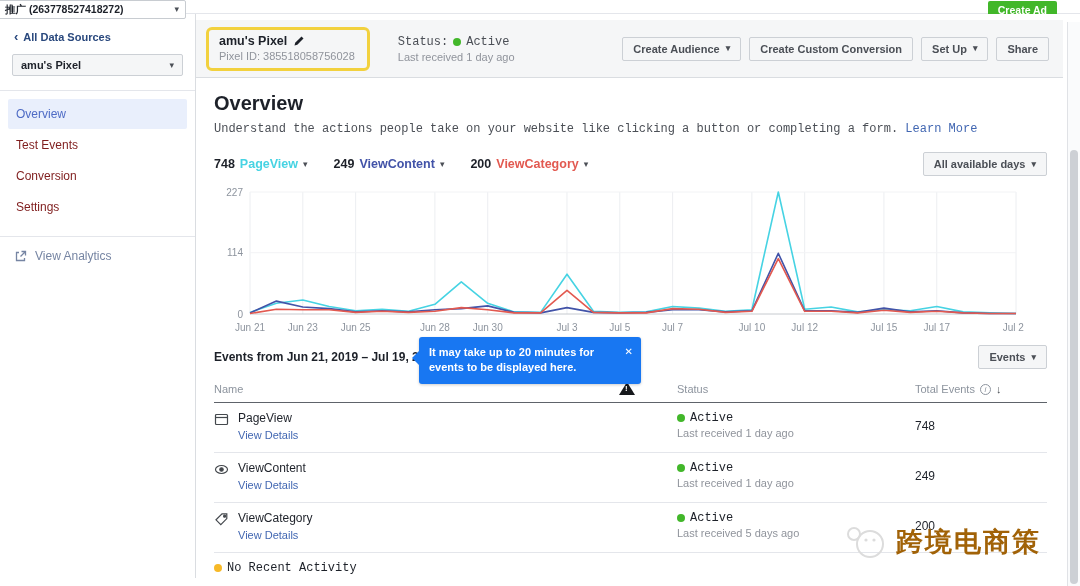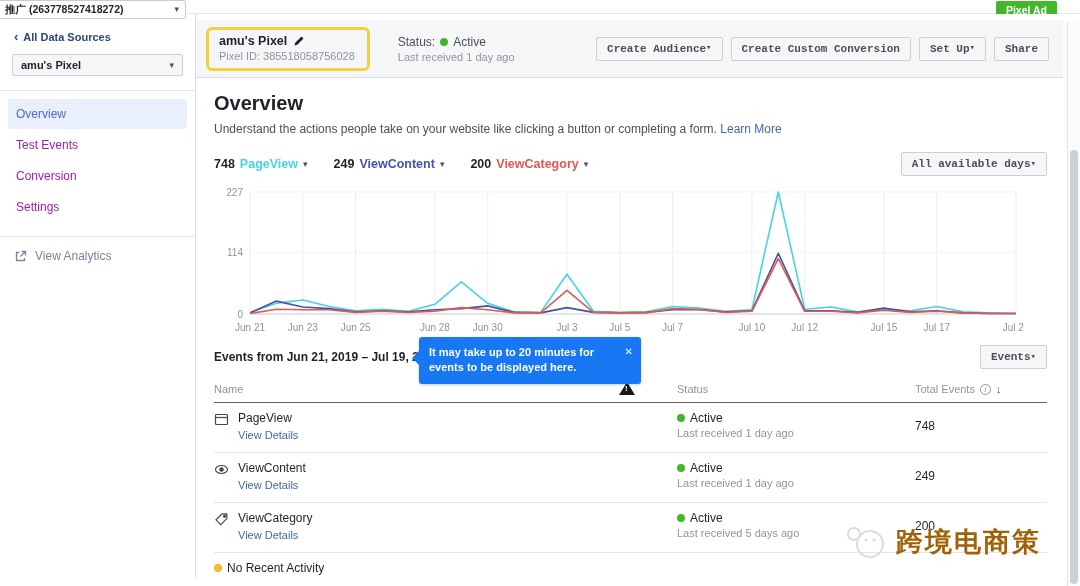"Pixel Ad" button.create-ad { text: Pixel -> Create }
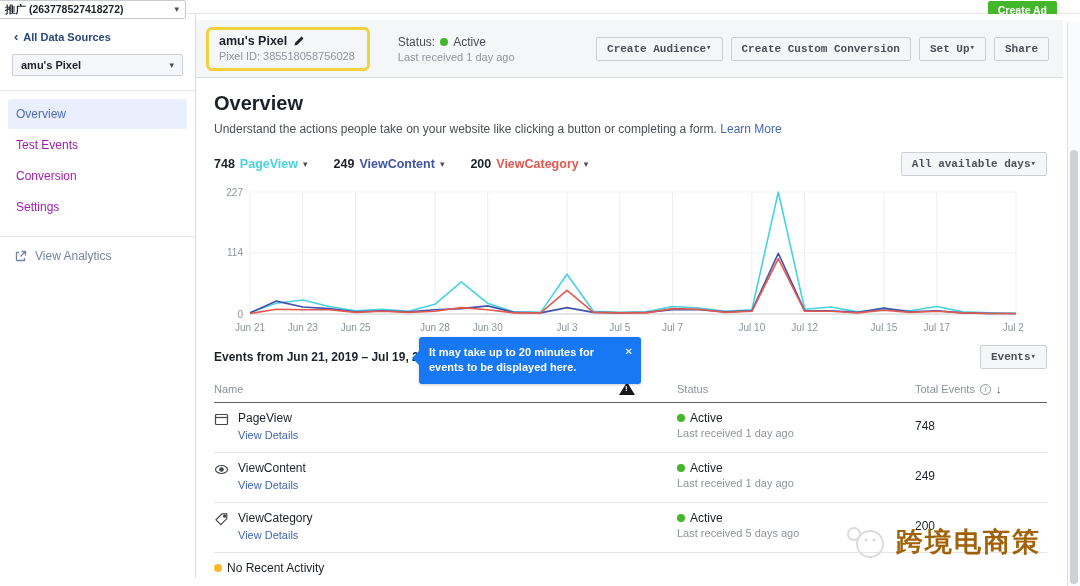"Status:" .status-row { font-family: none -> Liberation Mono, monospace }
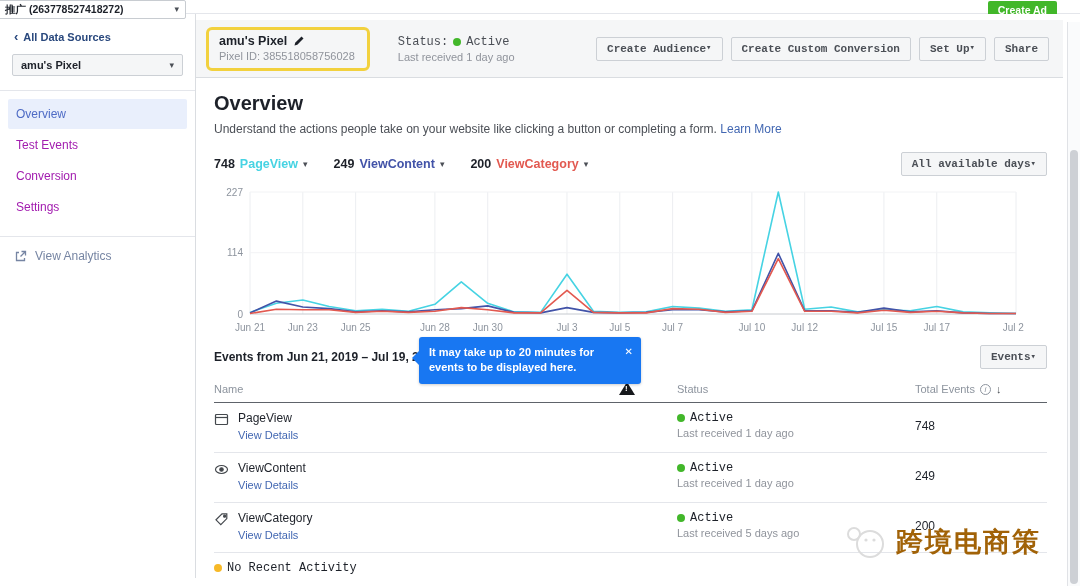"Create Audience" .btn { font-family: Liberation Mono, monospace -> Liberation Sans, sans-serif; gap: none -> 6px }
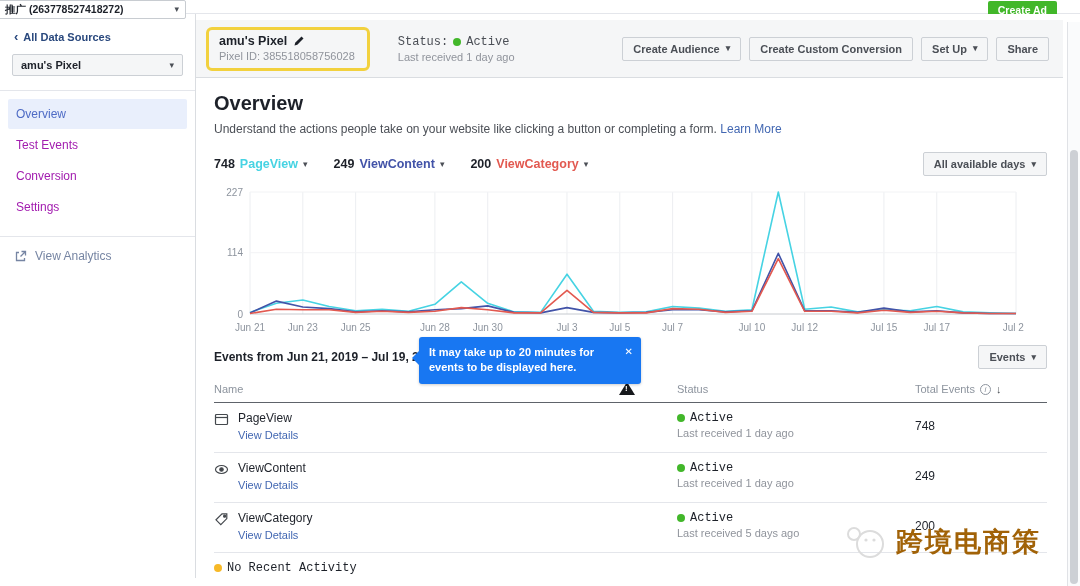"Understand the actions people take" .page-desc { font-family: none -> Liberation Mono, monospace }
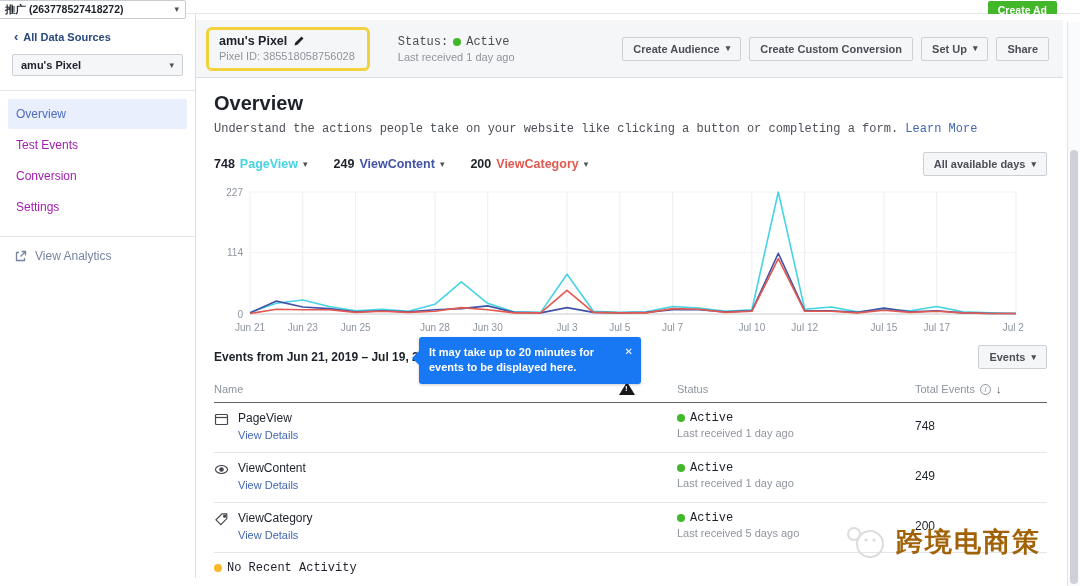"Test Events" .nav-item { color: #a21caf -> #7f1d1d }
